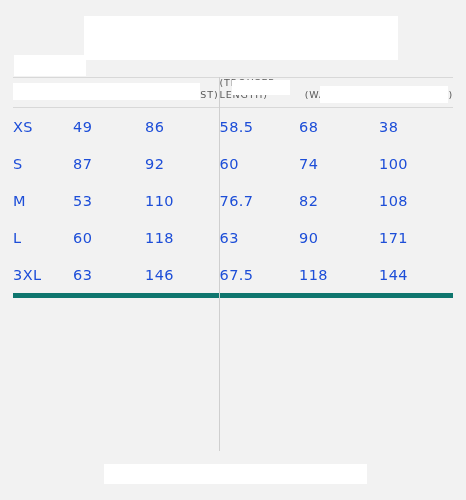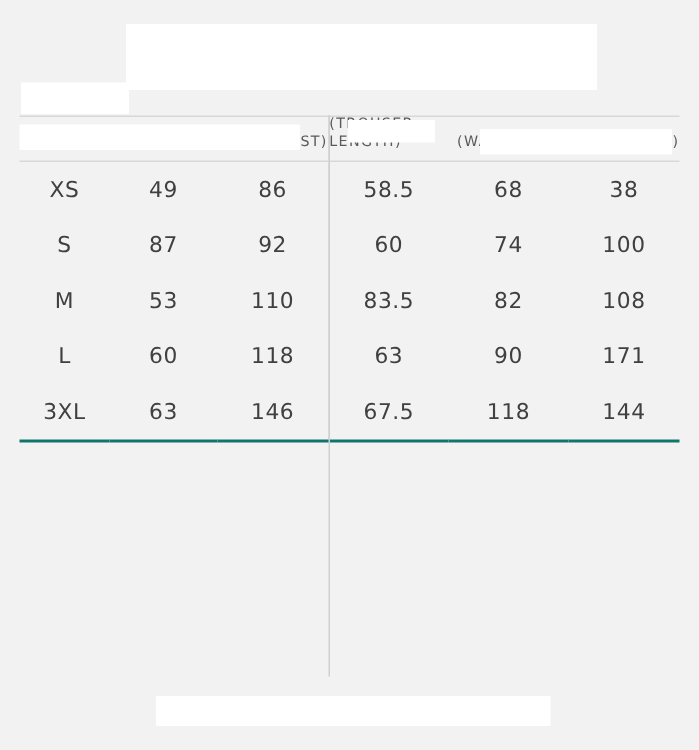"XS" #chart-table tbody td { color: #404040 -> #1d4ed8; text-align: center -> none }
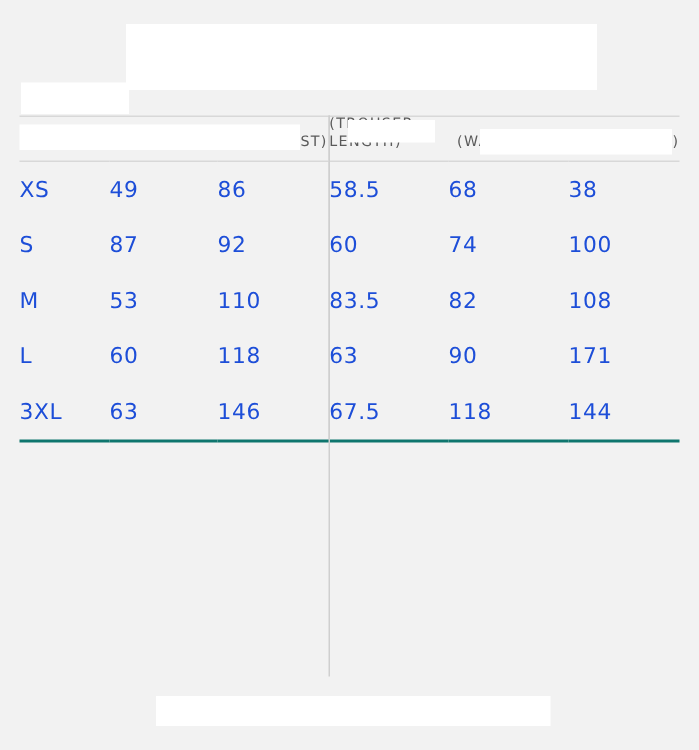"83.5" td.group-split { text: 83.5 -> 76.7 }
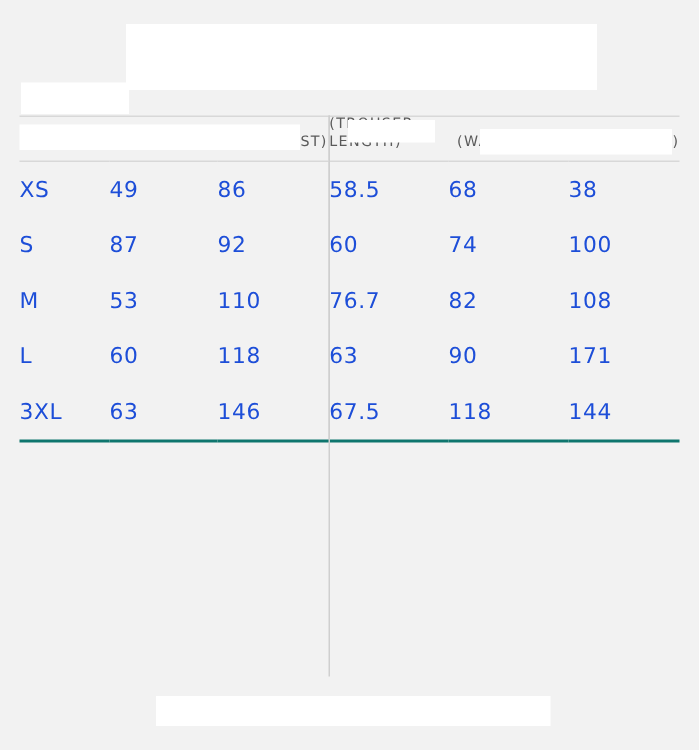"3XL" #chart-table tbody tr:last-child td { border-bottom: 2px solid #0f766e -> 5px solid #0f766e }
